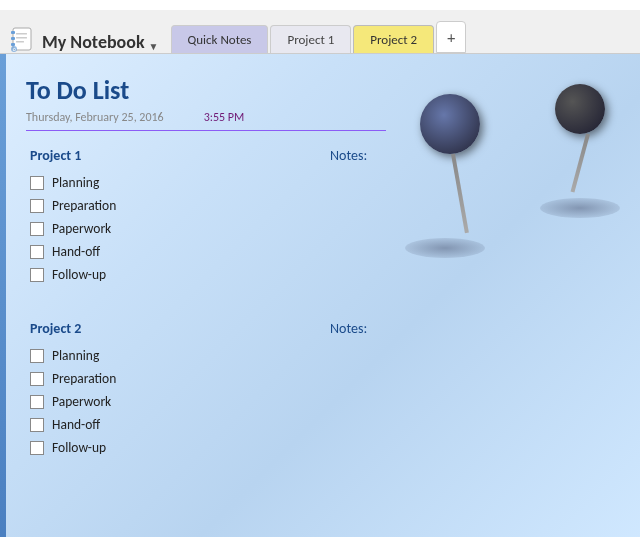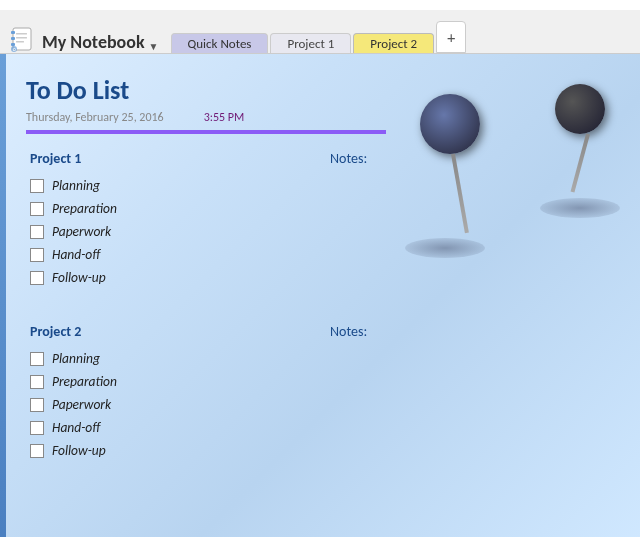"Quick Notes" .tab { height: 20px -> 28px }
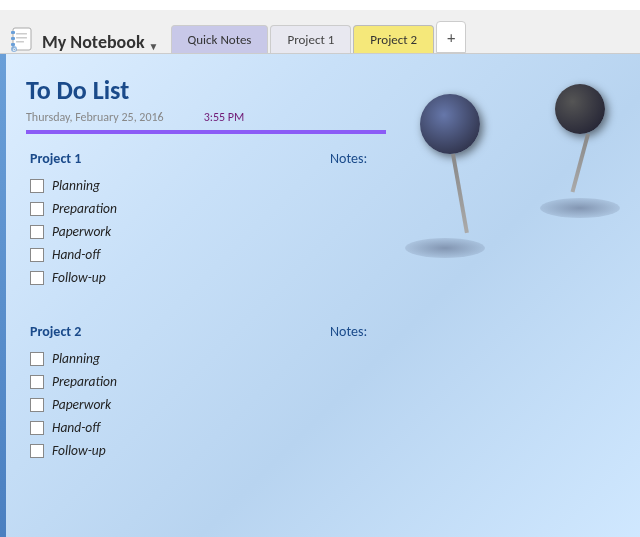"Thursday, February 25, 2016" .page-meta { border-bottom: 4px solid #8b5cf6 -> 1px solid #8b5cf6 }
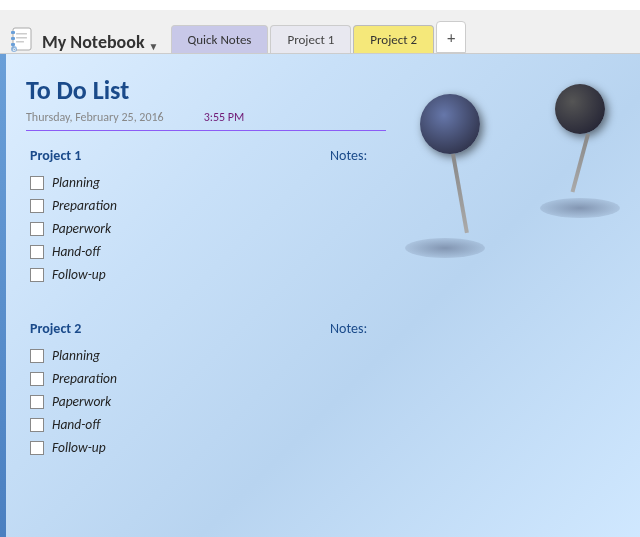"Planning" .checklist { font-style: italic -> none }
